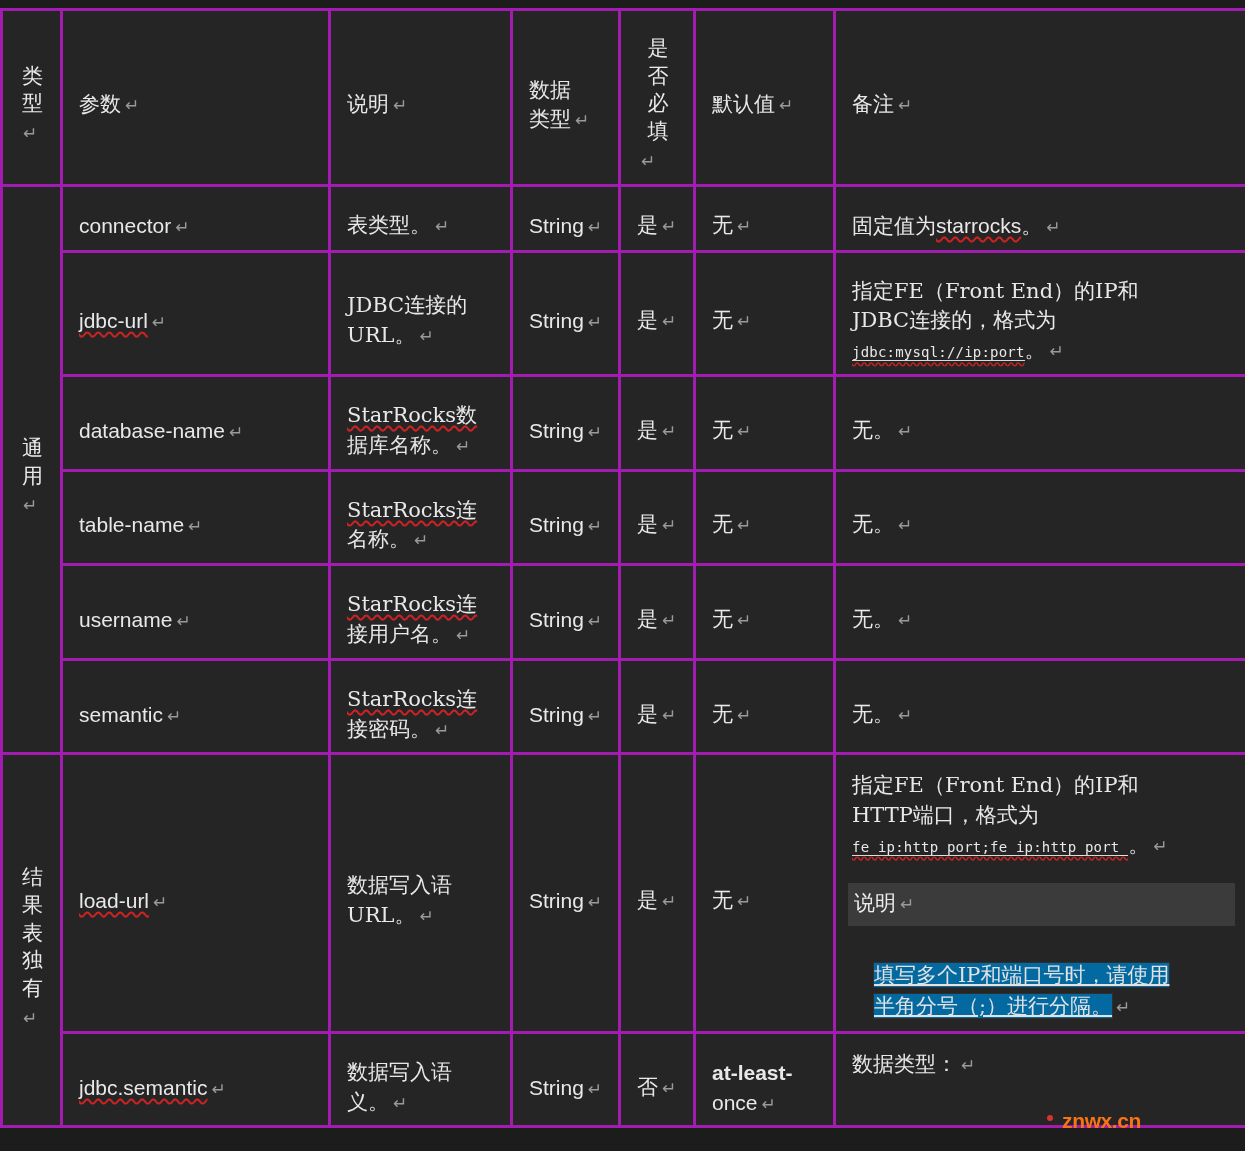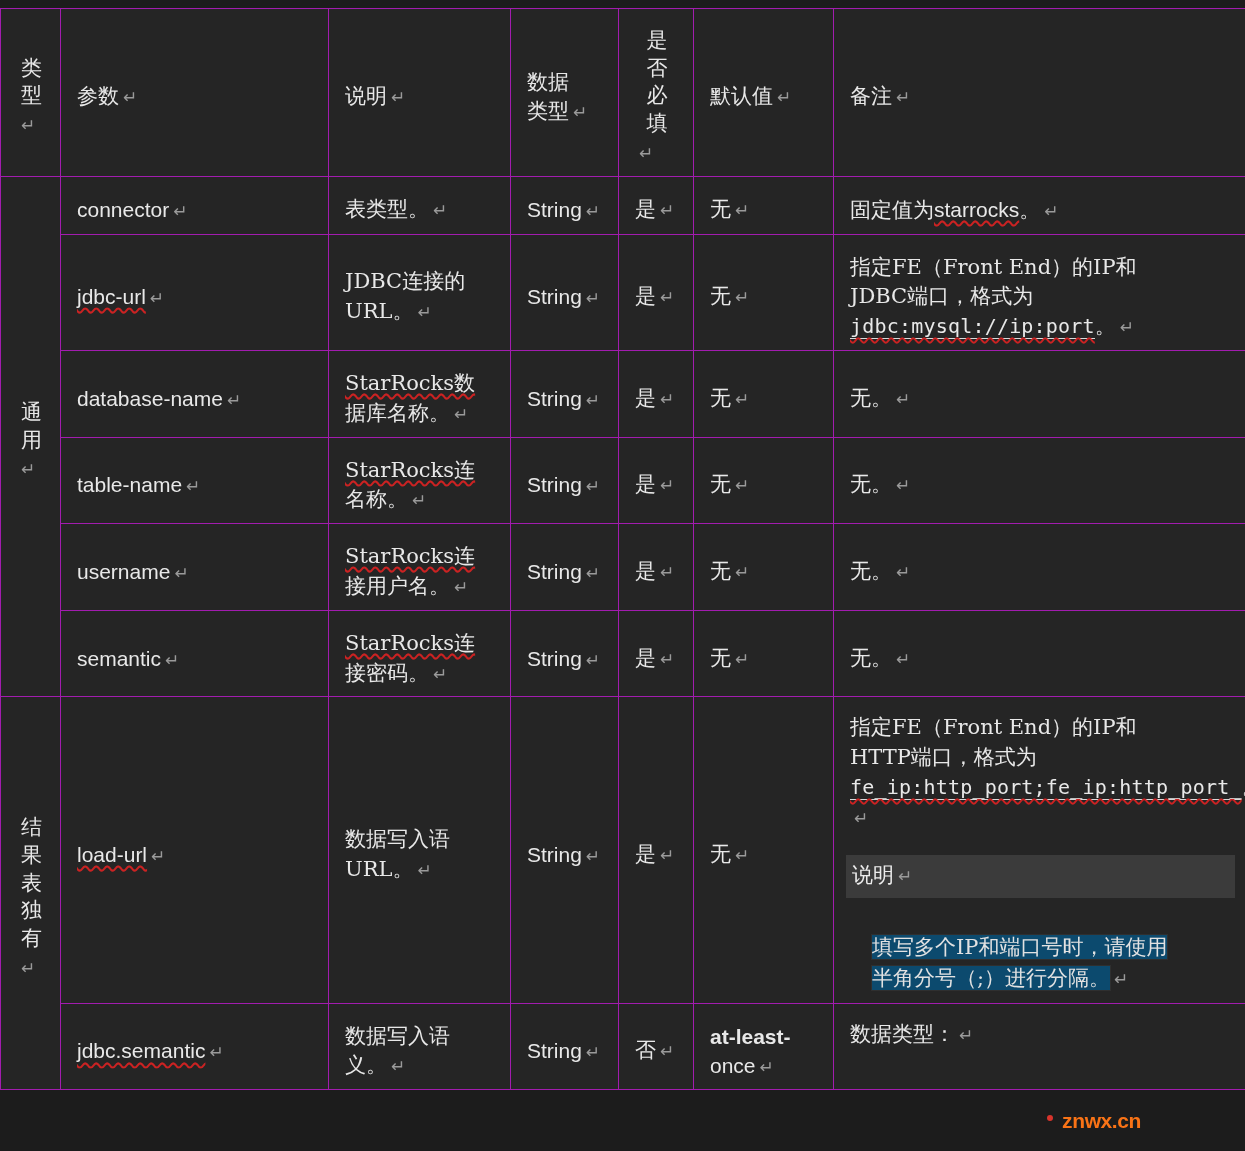"是否必填" table.param-table td, table.param-table th { border: 1px solid #a21caf -> 3px solid #a21caf; padding: 18px 14px 8px 16px -> 24px 14px 8px 16px }
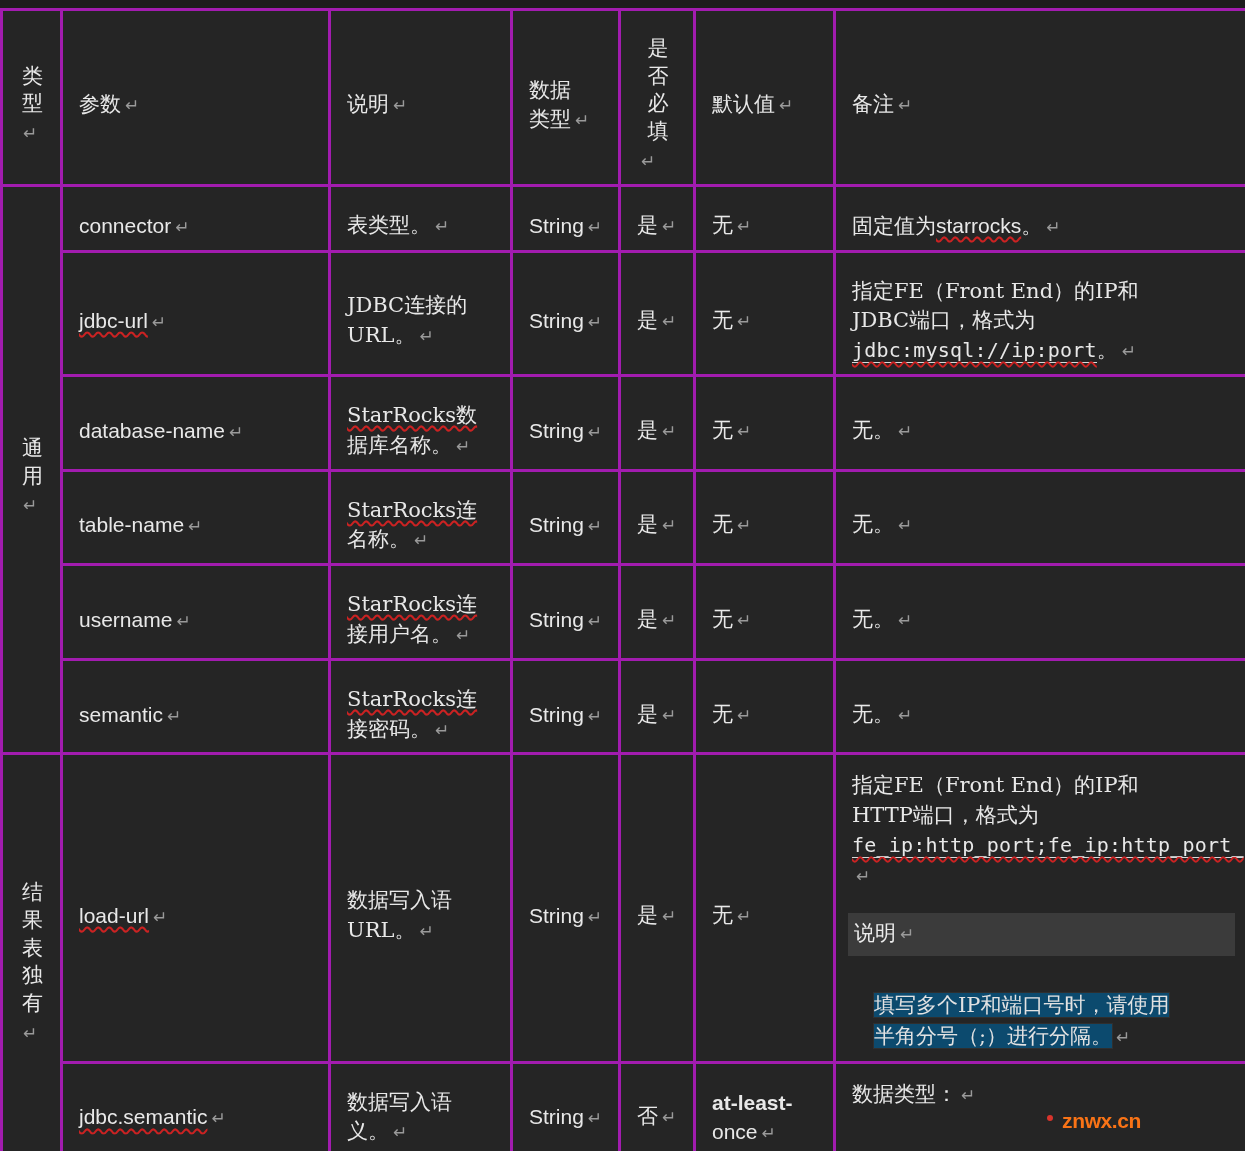"JDBC端口，格式为" div { text: JDBC端口 -> JDBC连接的 }
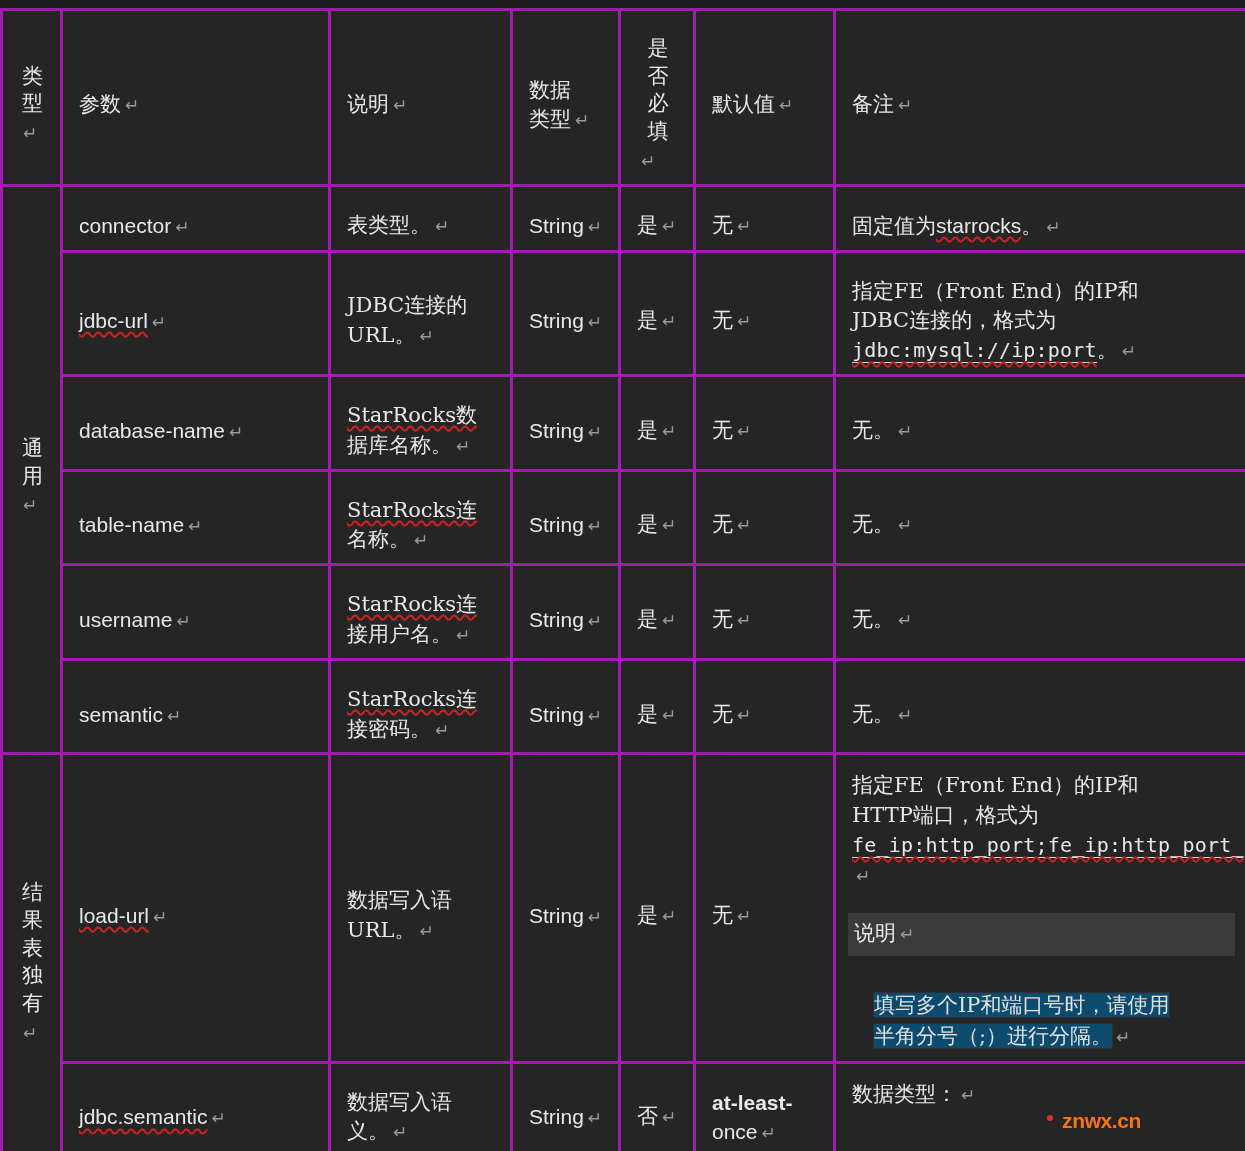"jdbc:mysql://ip:port" .code { font-size: 20px -> 14px }
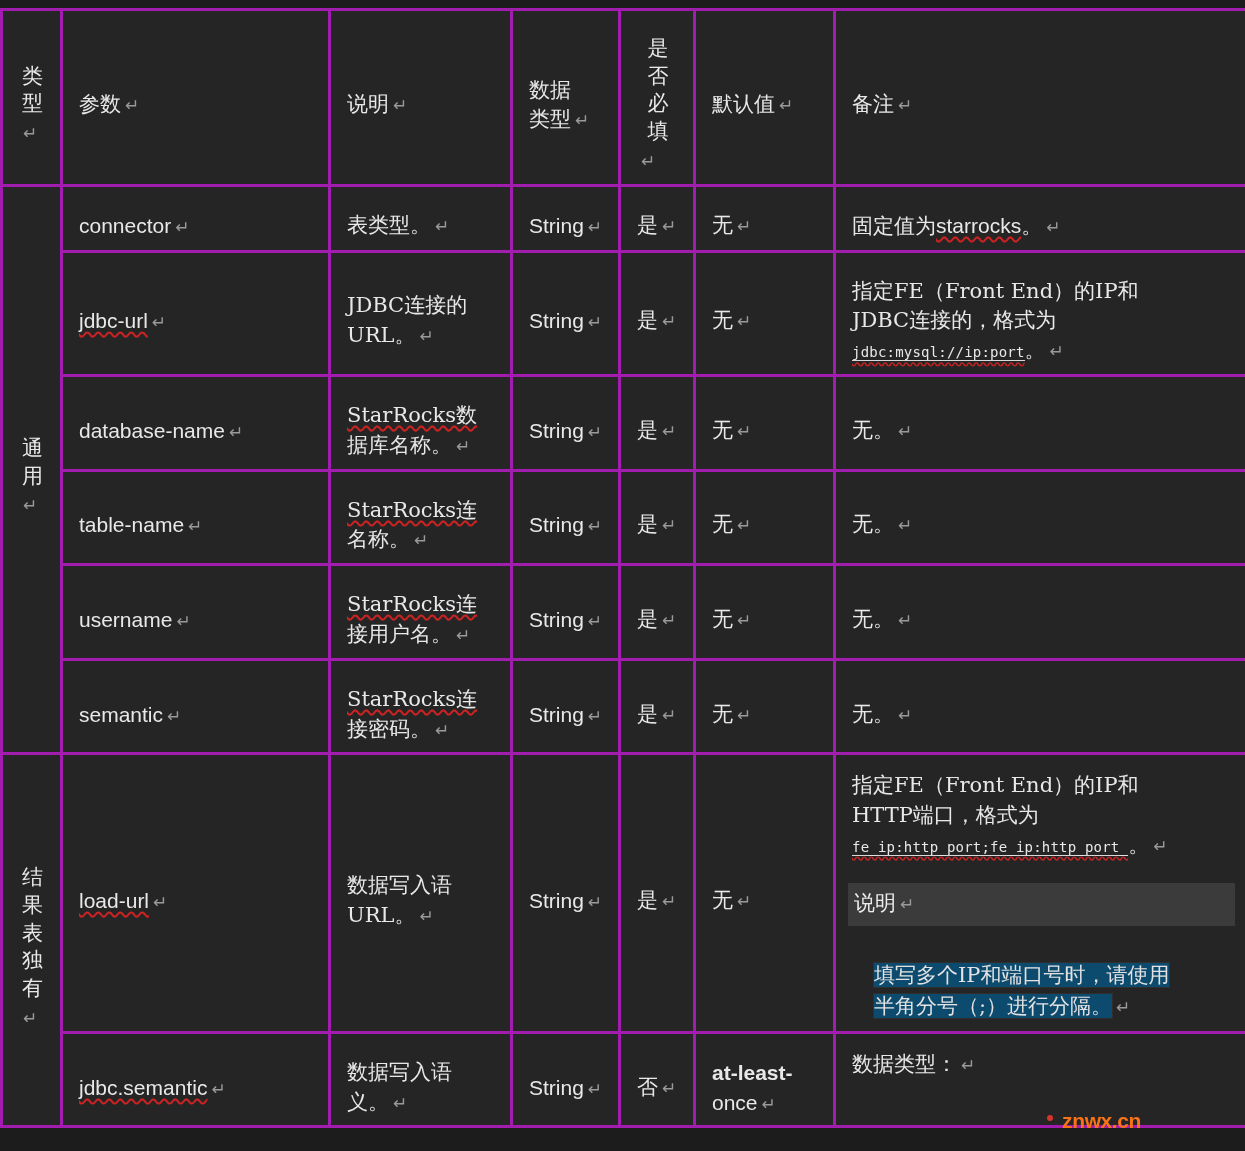"填写多个IP和端口号时，请使用" .note-body .hl { background: #0c4a6e -> #0369a1; text-decoration: none -> underline }
